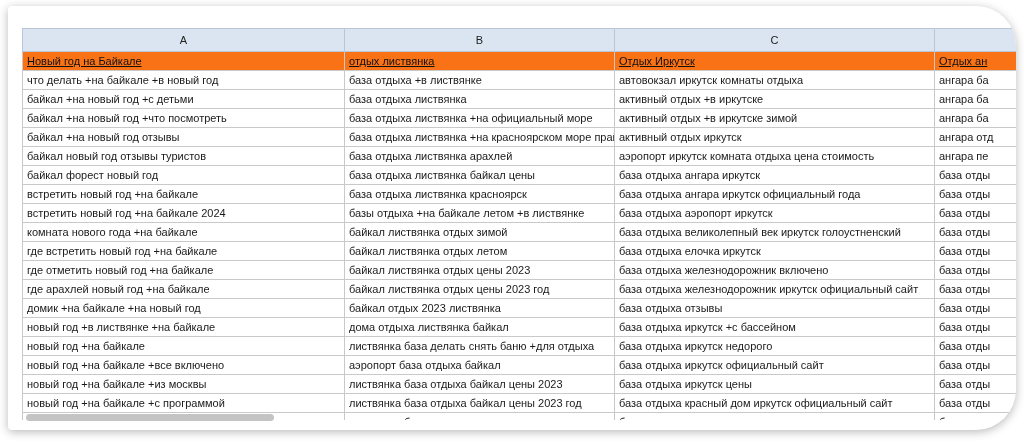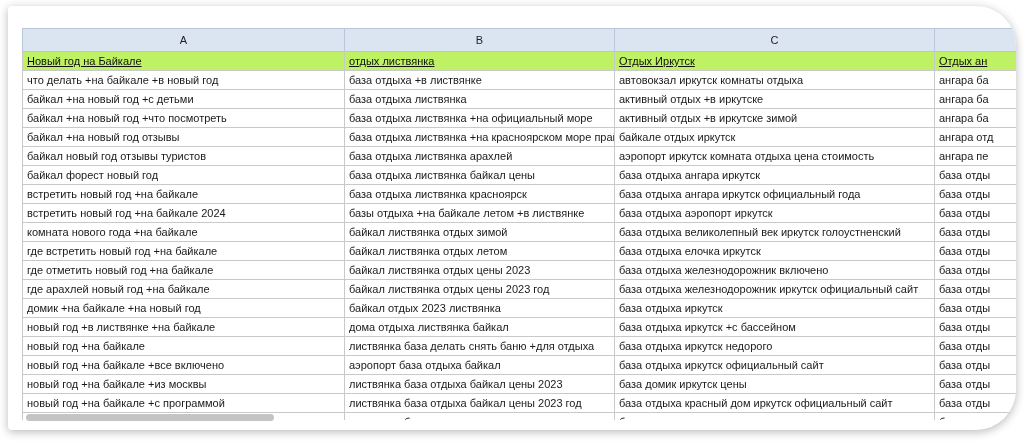"Новый год на Байкале" tr.hl td { background: #bef264 -> #f97316 }
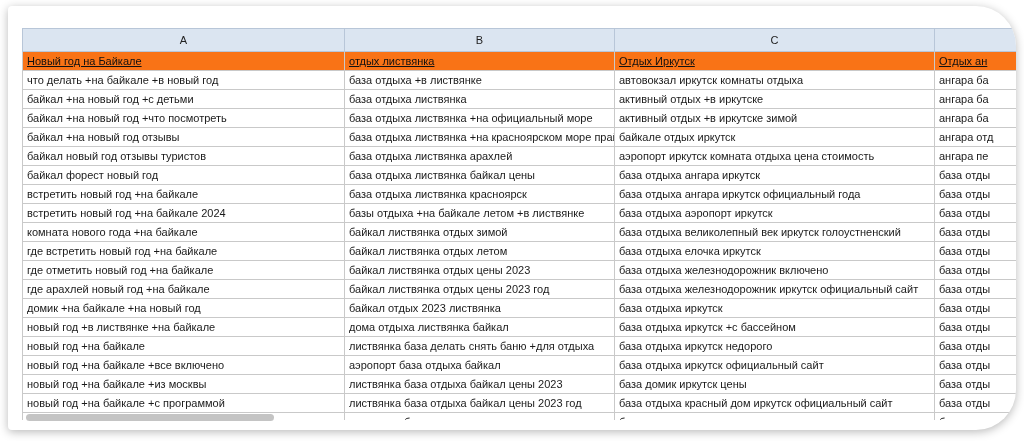"байкале отдых иркутск" td { text: байкале -> активный }
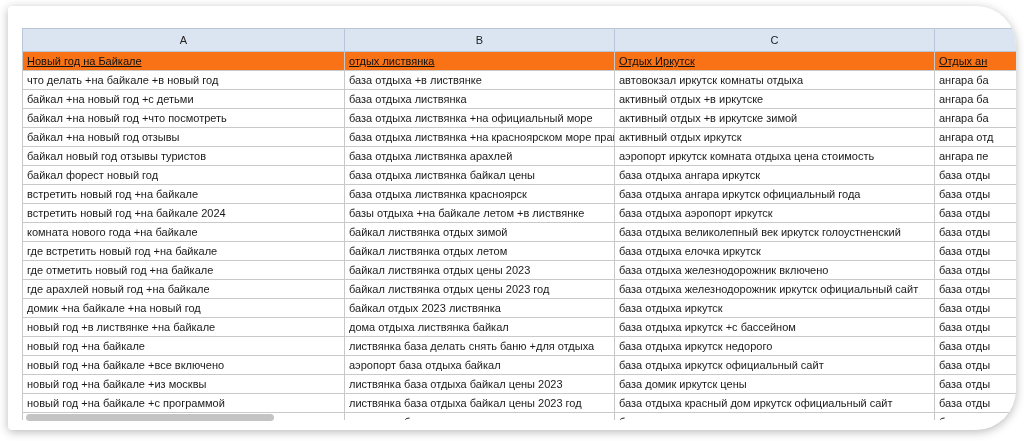"база отдыха иркутск" td { text: иркутск -> отзывы }
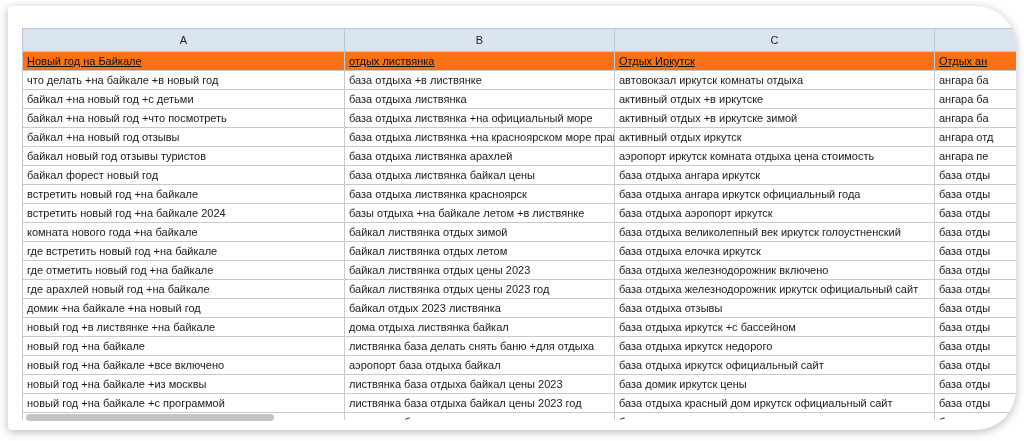"база домик иркутск цены" td { text: домик -> отдыха }
